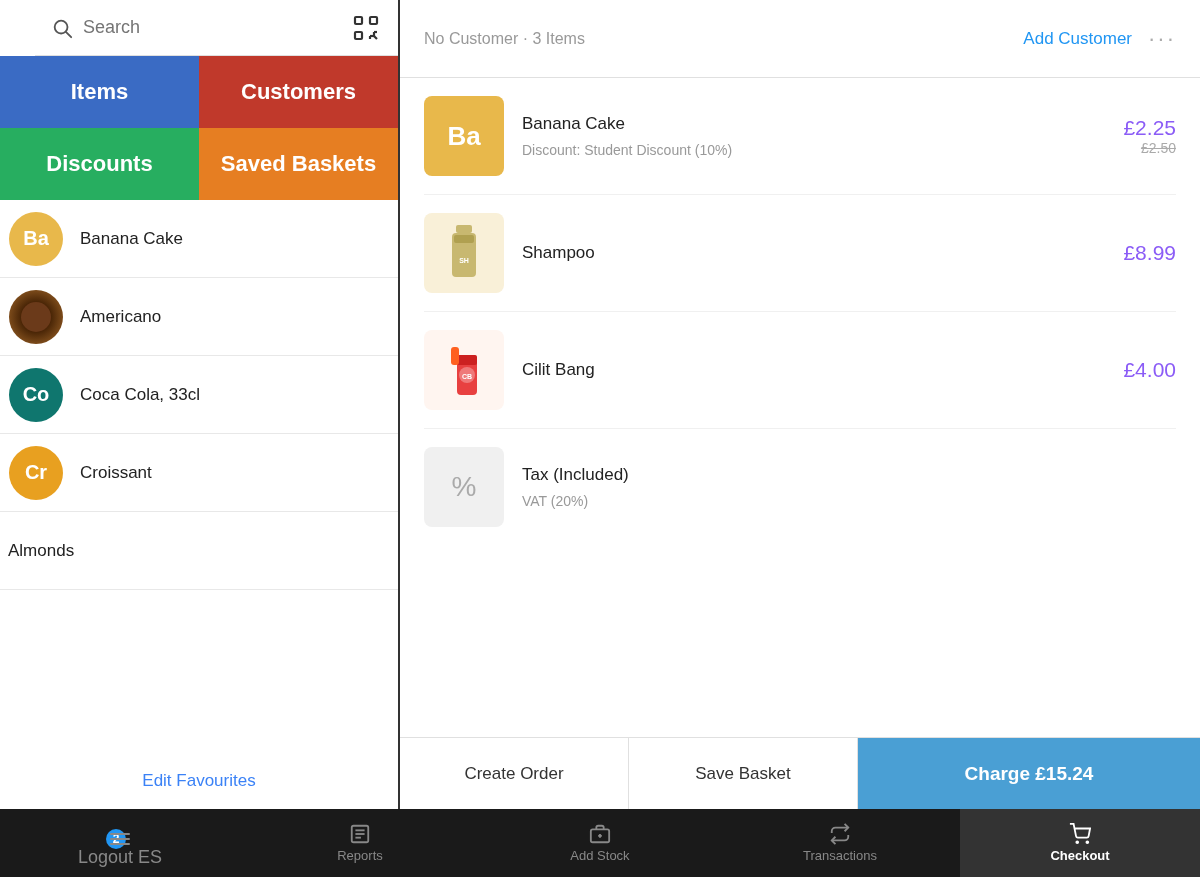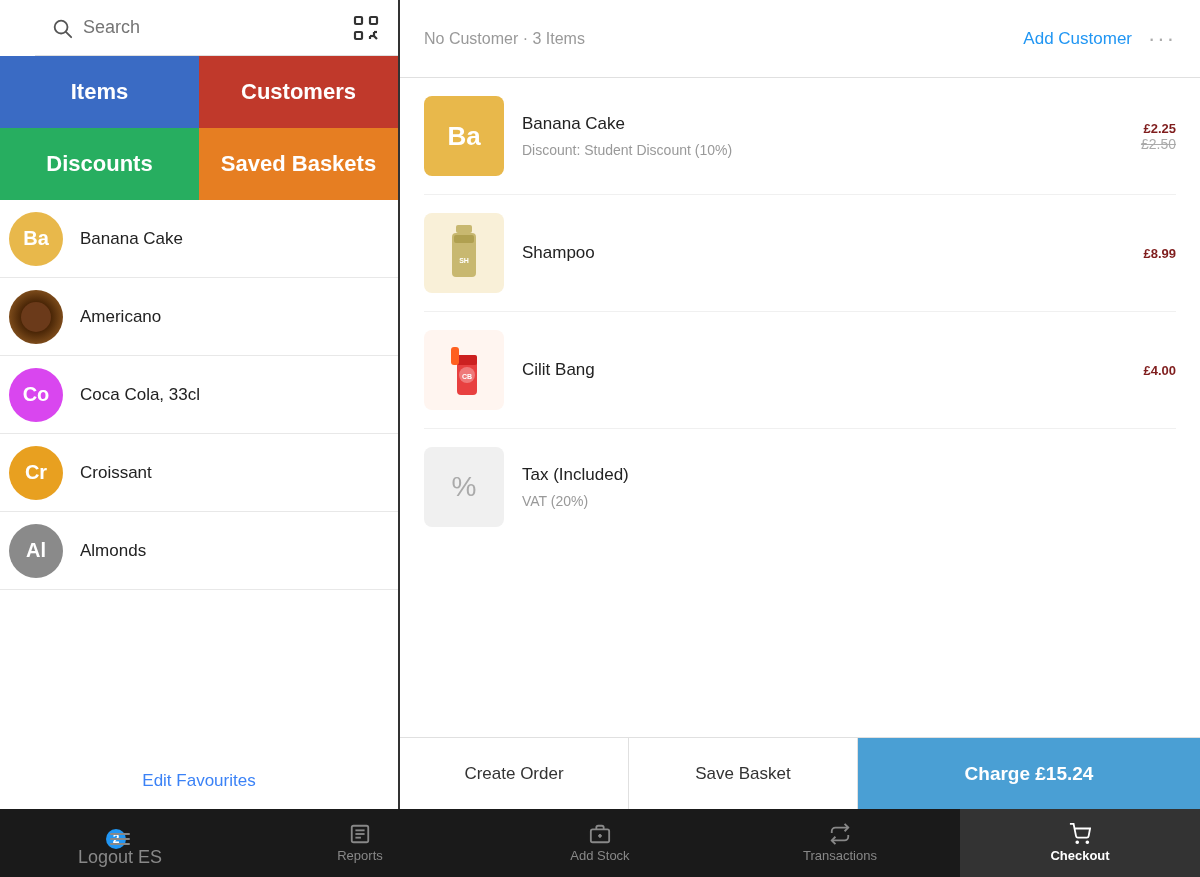"£2.25" .price-current { color: #7f1d1d -> #8b5cf6; font-size: 13px -> 21px; font-weight: 700 -> 400 }
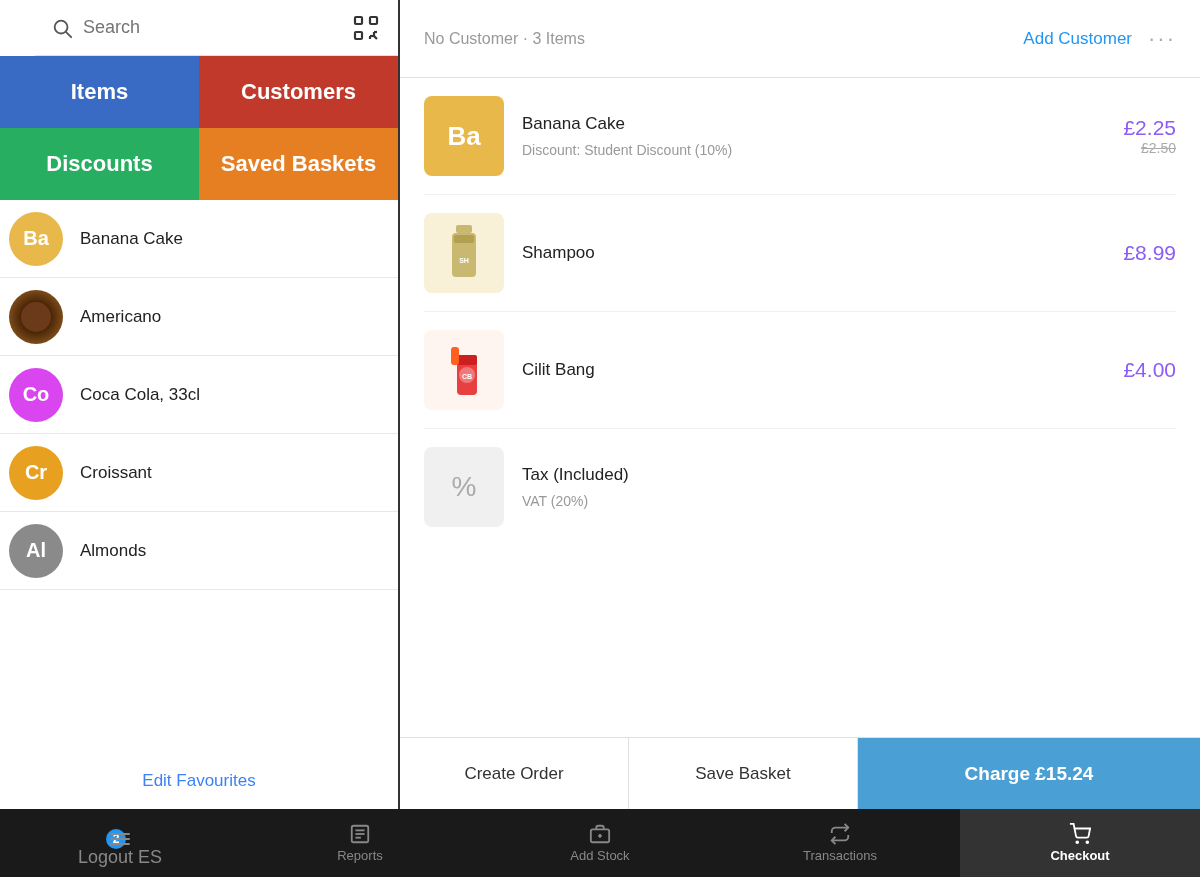"Co" .thumb-coca { background: #d946ef -> #0f766e }
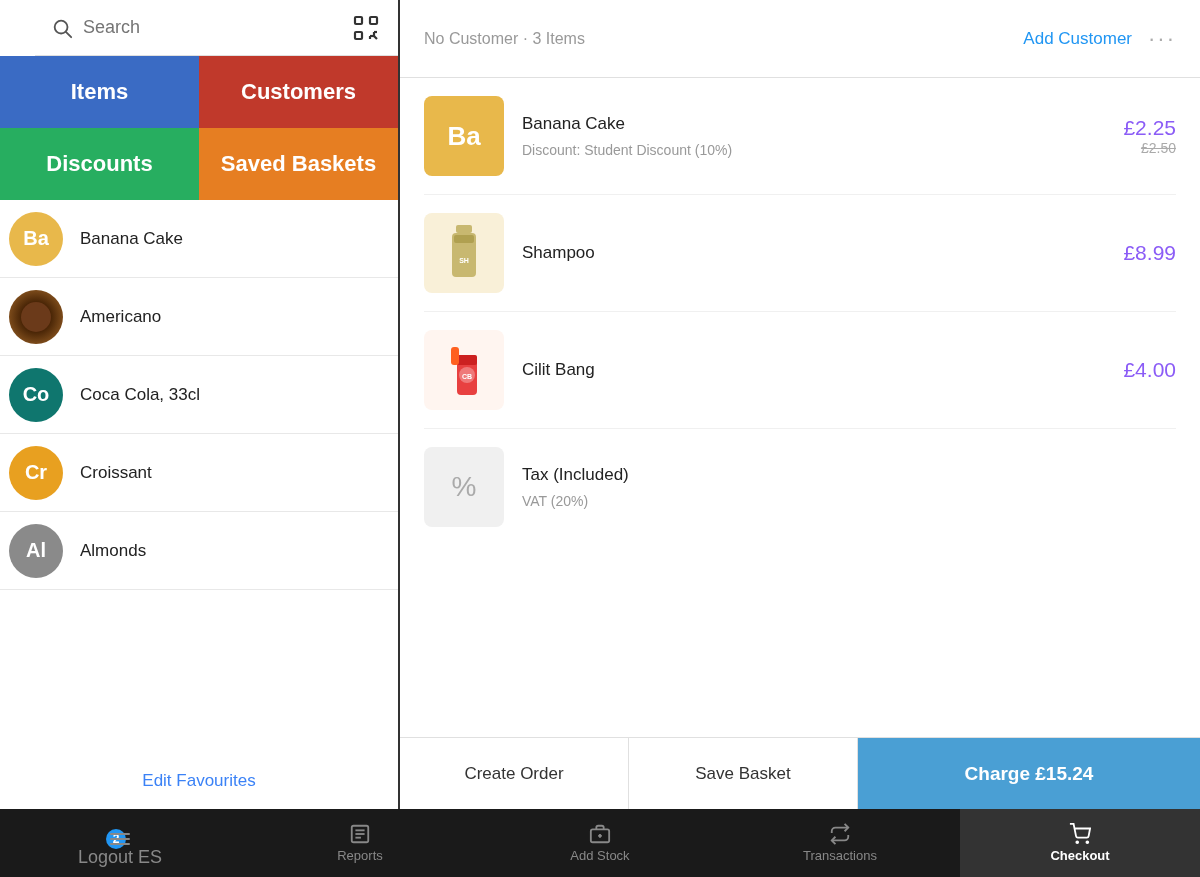"Al" div.item-thumb { html: <div> <div> <span>Al</span> </div> </div> -> none }
